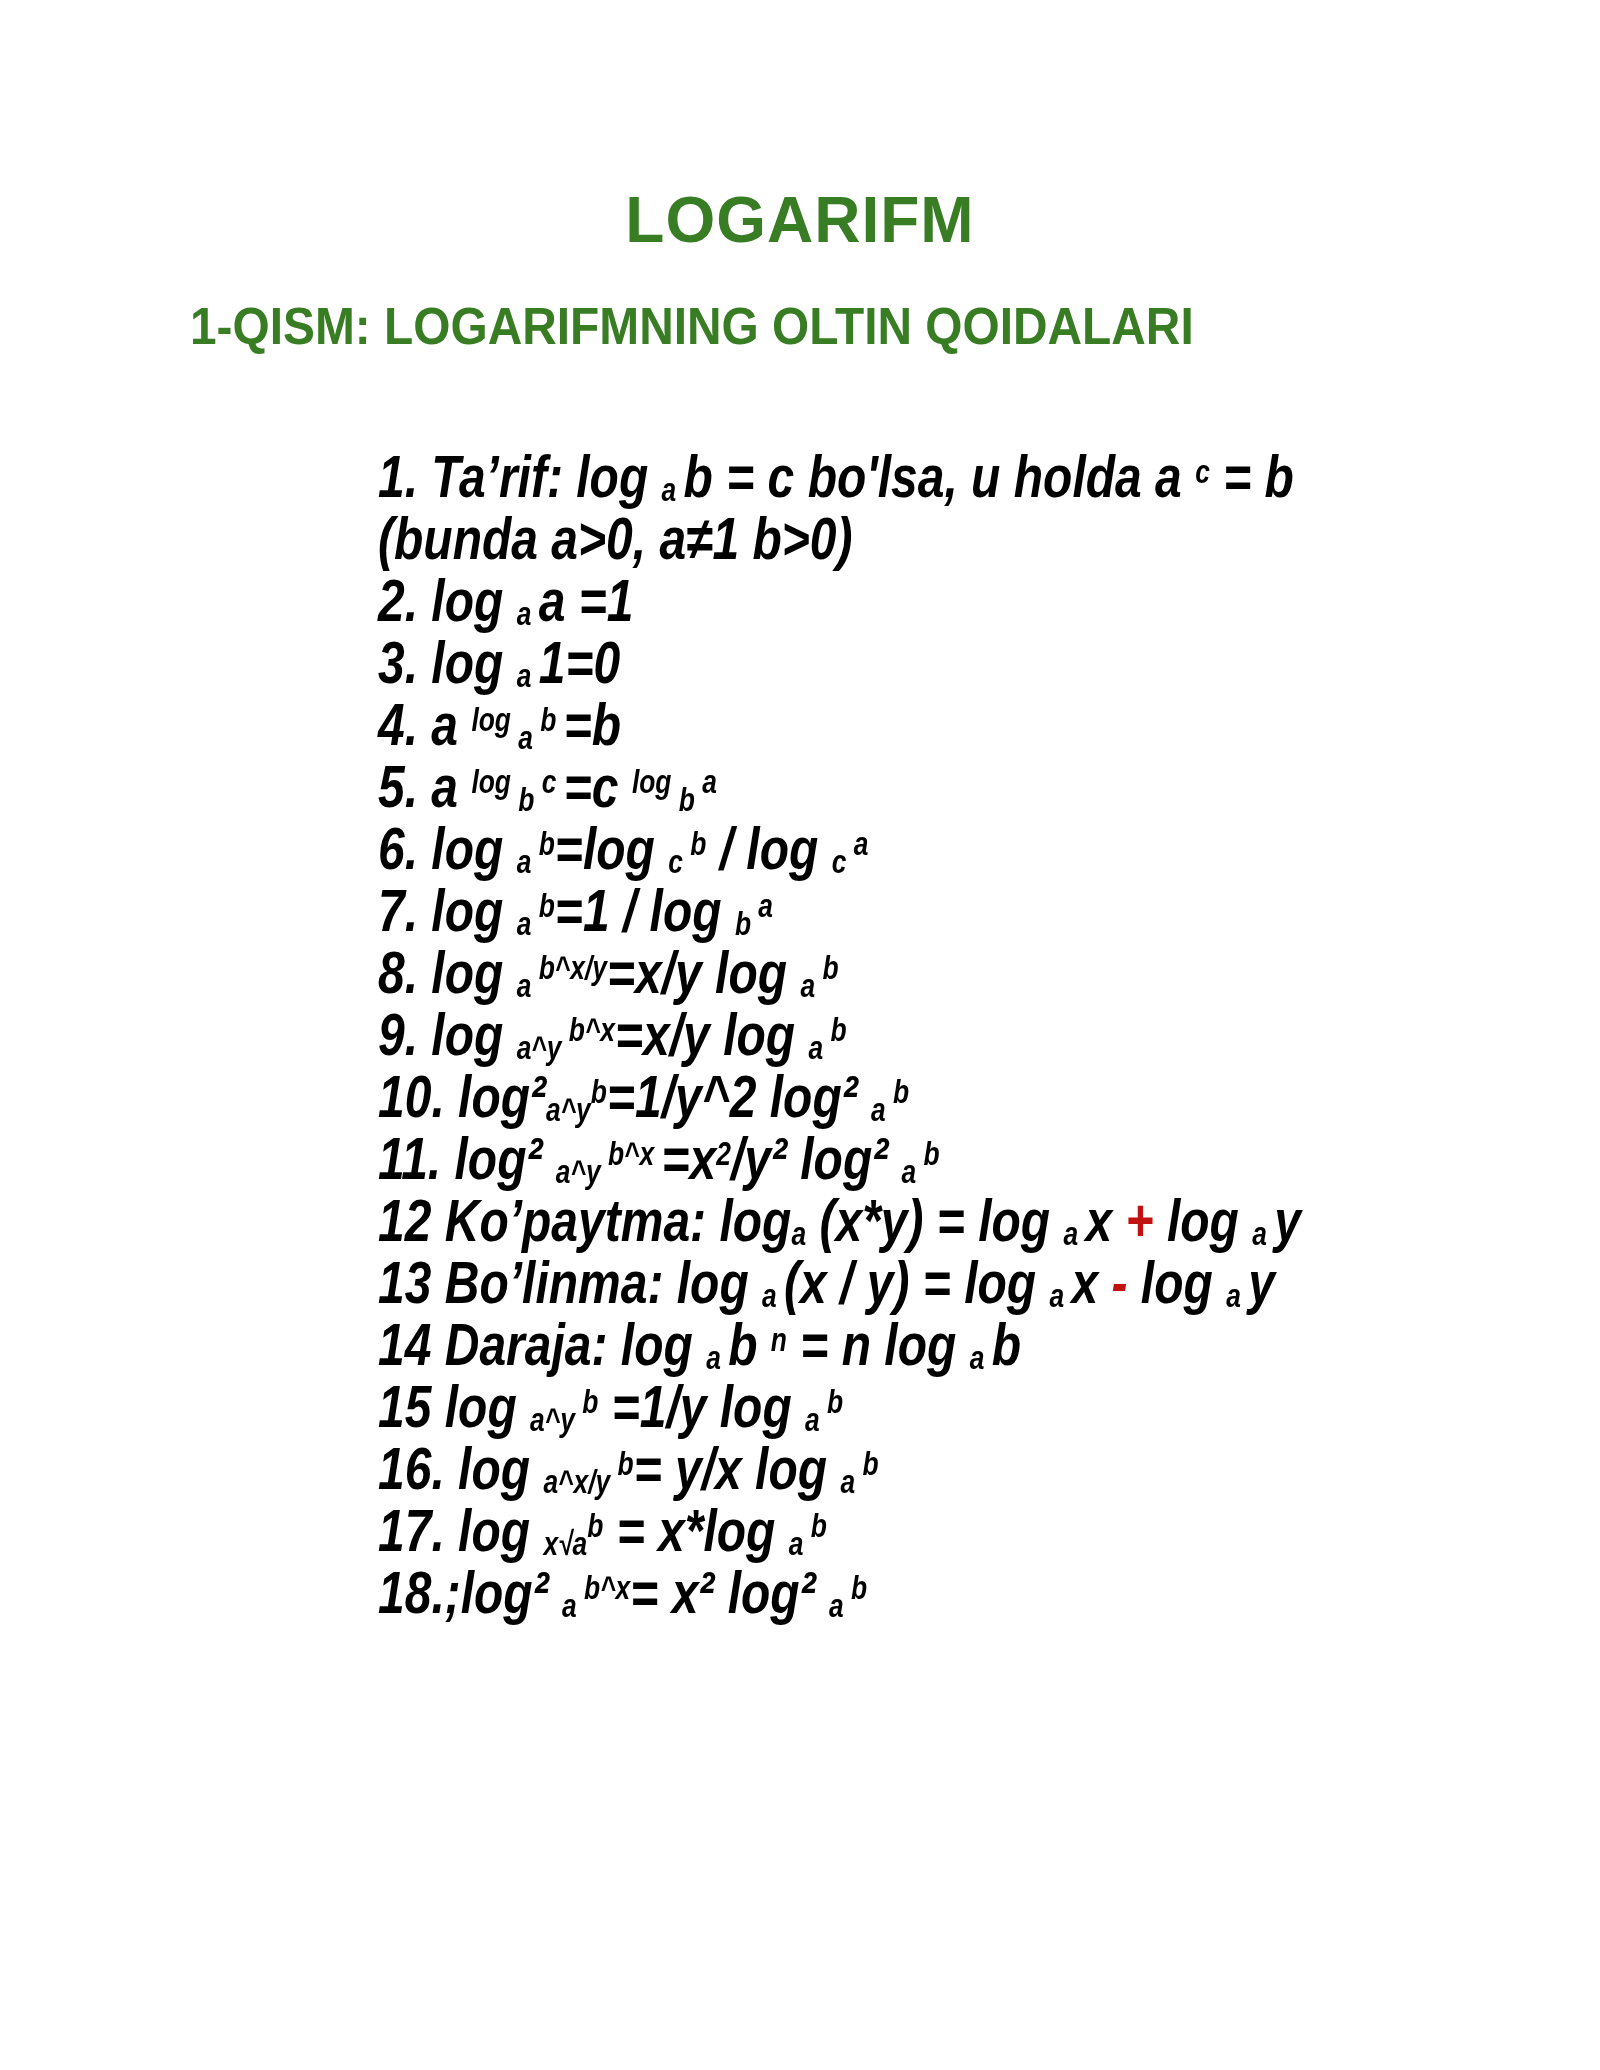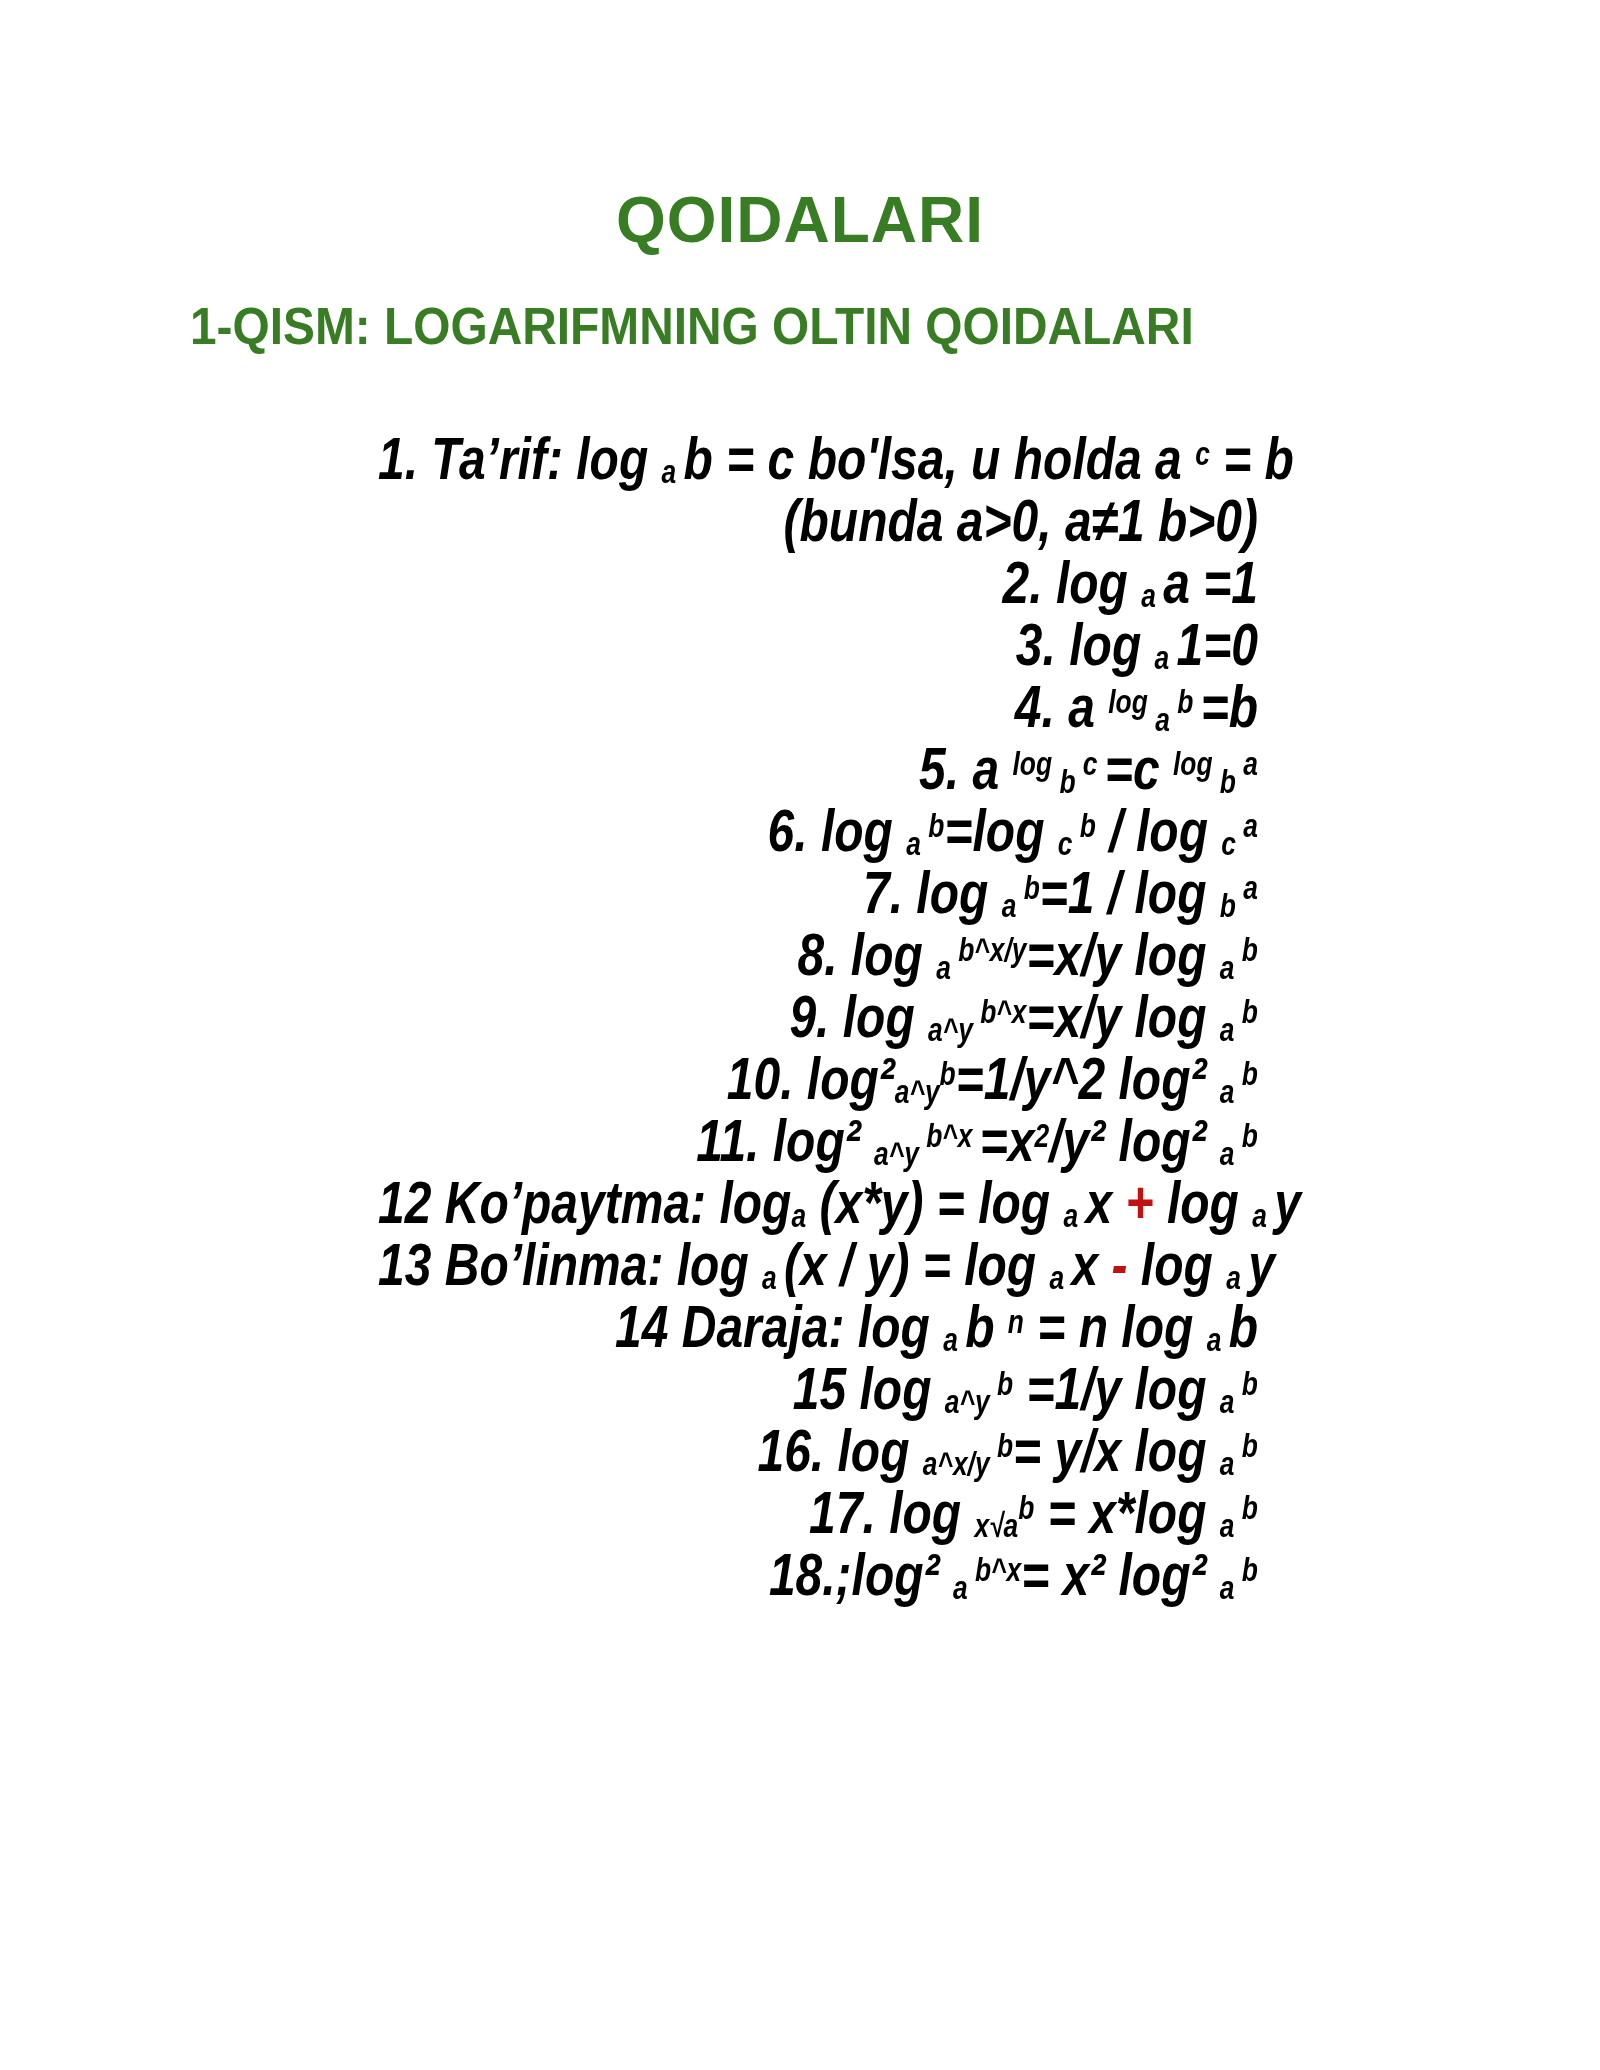"QOIDALARI" h1.doc-title { text: QOIDALARI -> LOGARIFM }
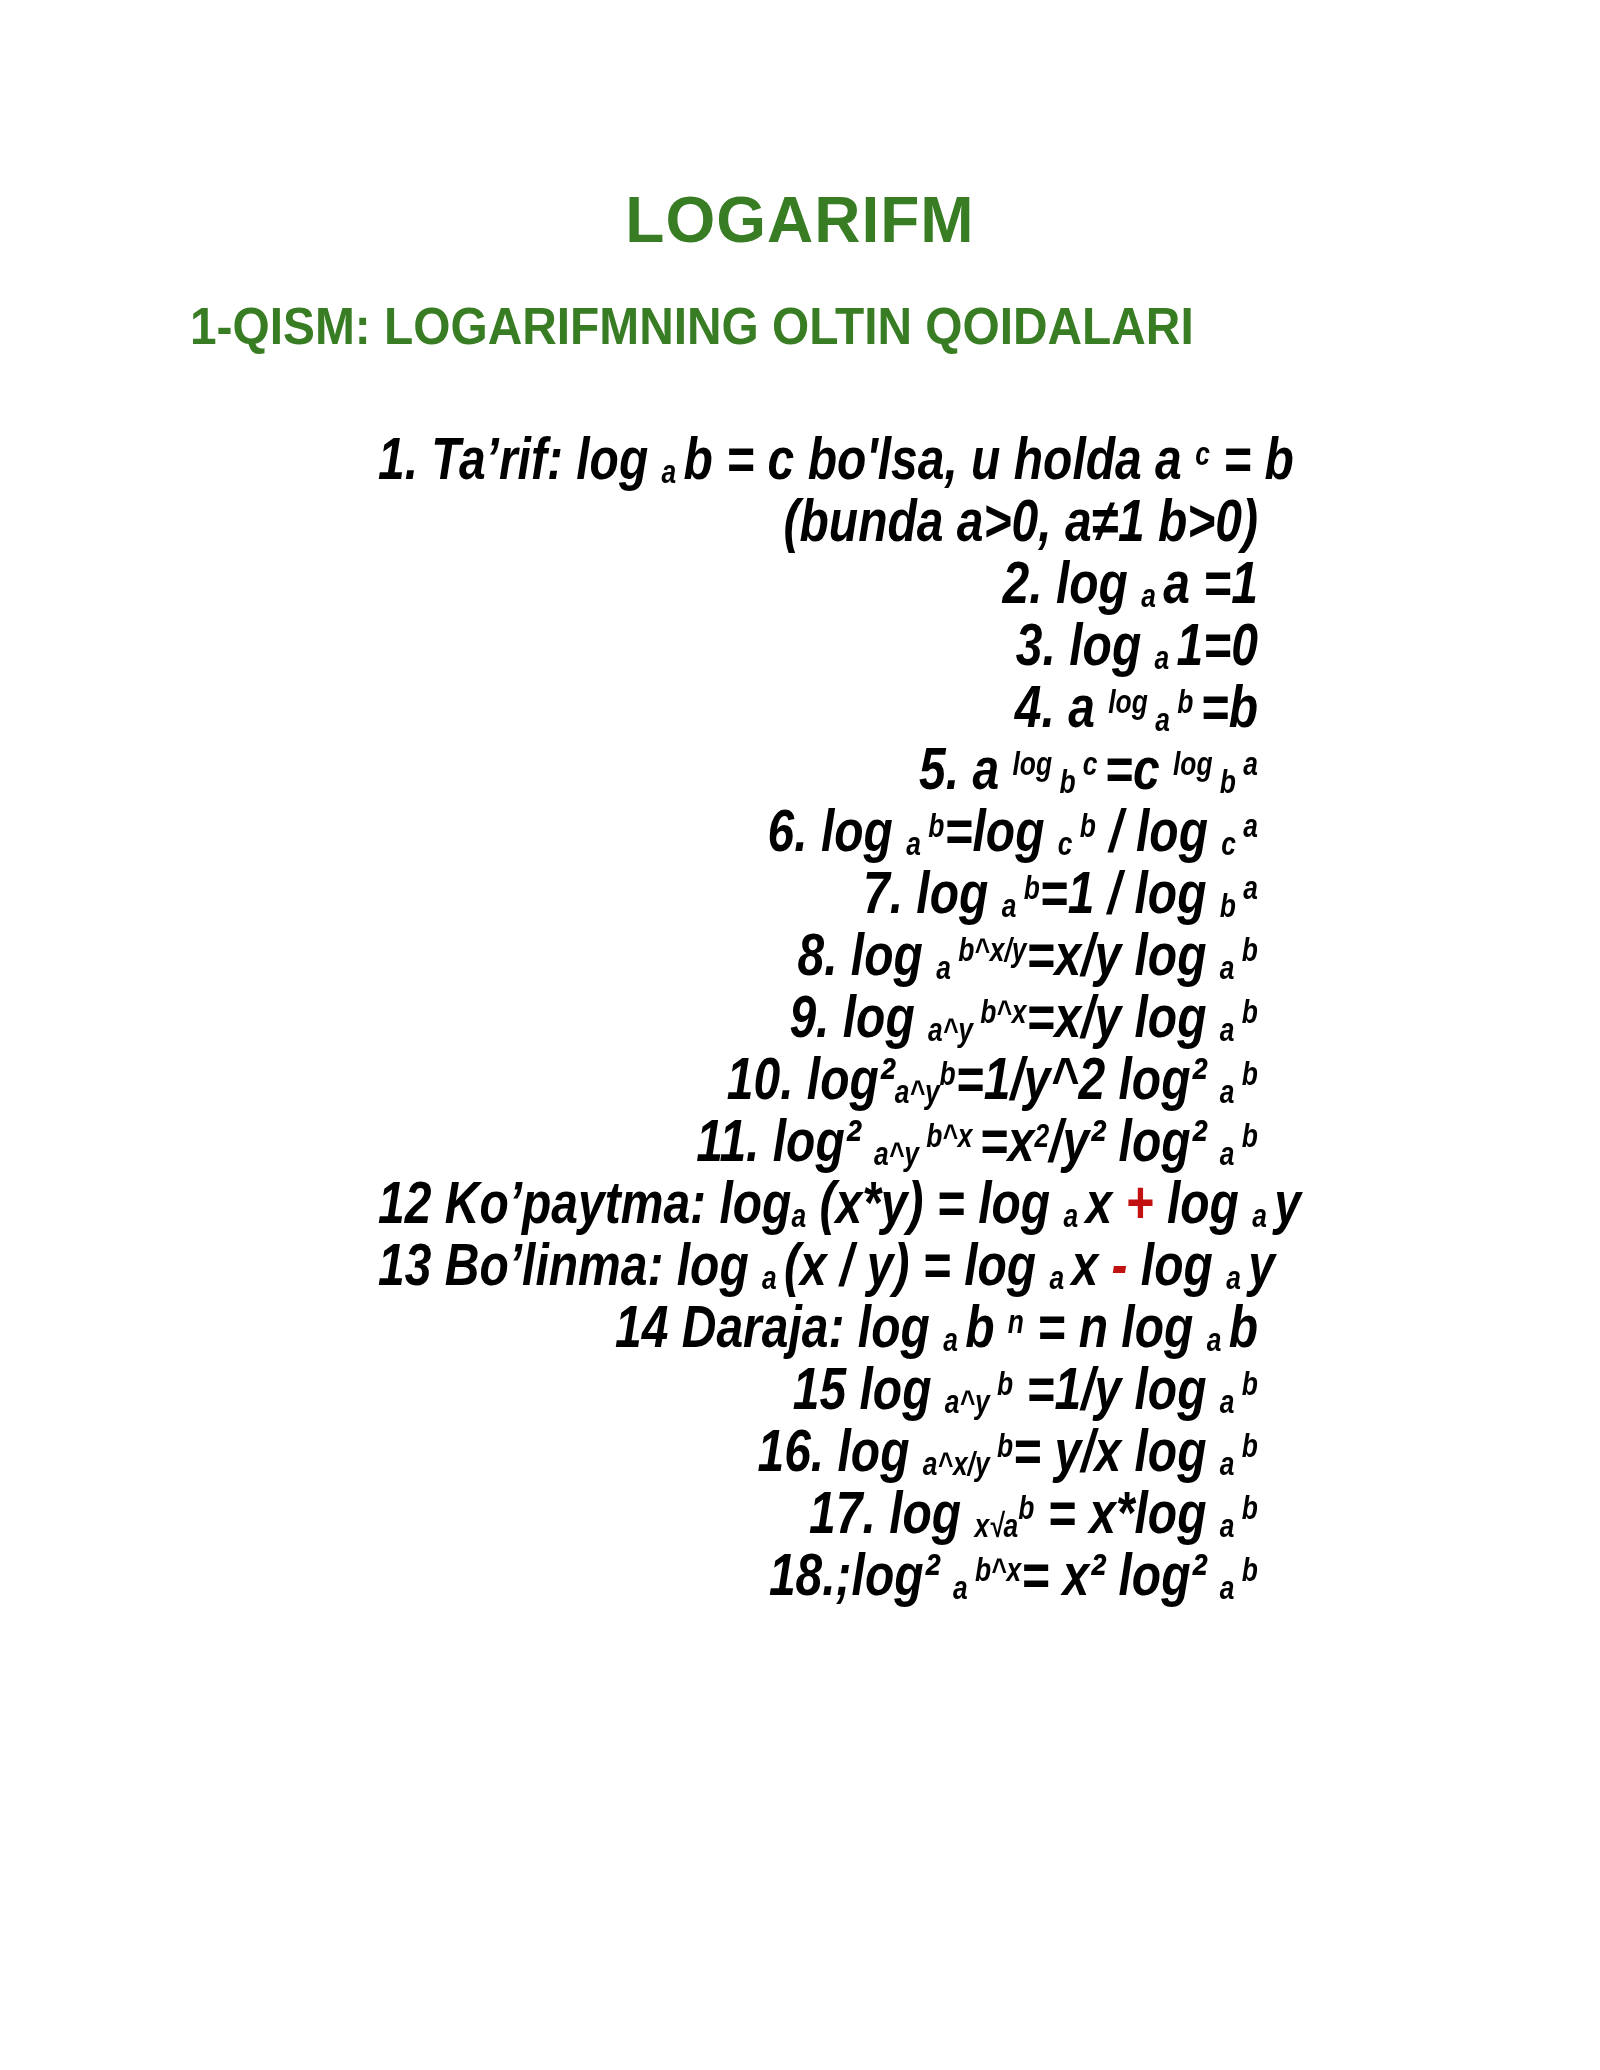"1. Ta’rif: log a b" .rules { text-align: right -> none; top: 428px -> 446px }
